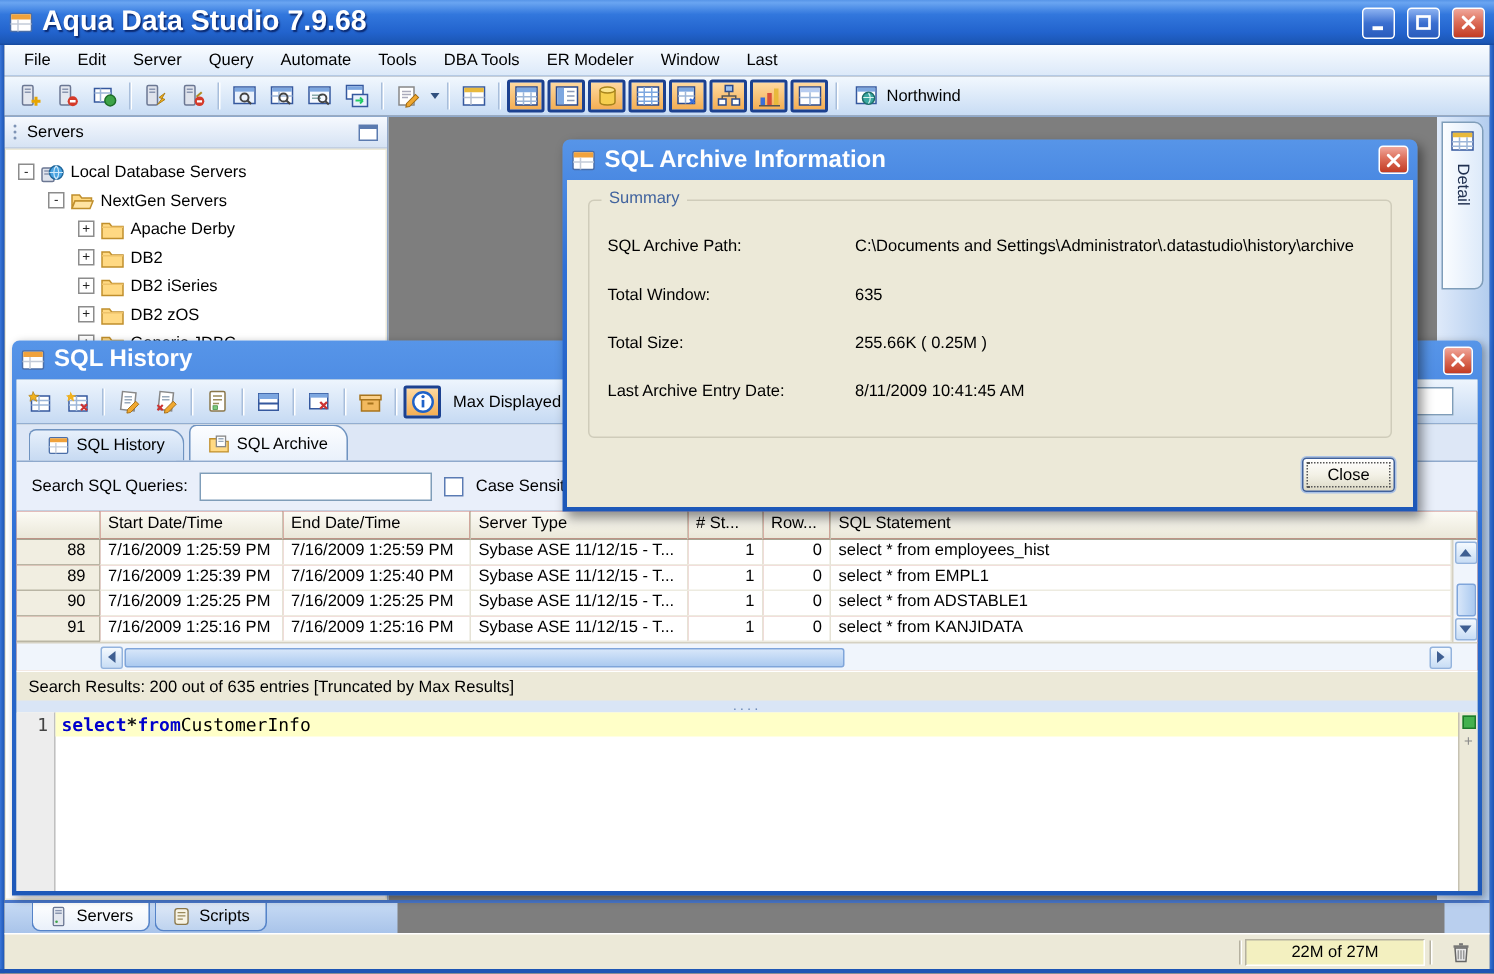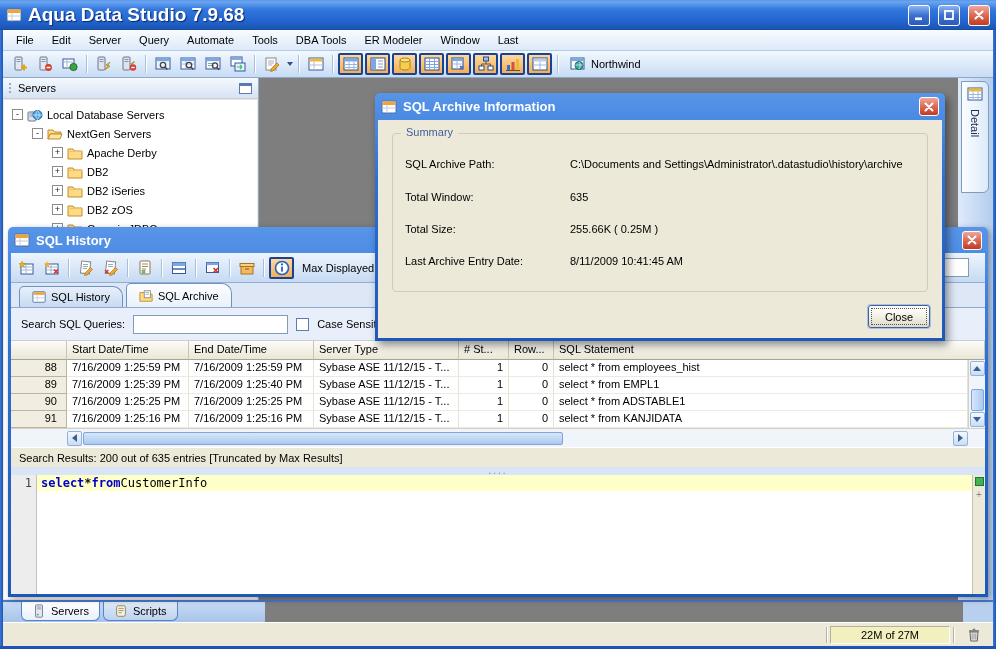"SQL Archive Information" .wtitle { font-size: 13px -> 16px }
